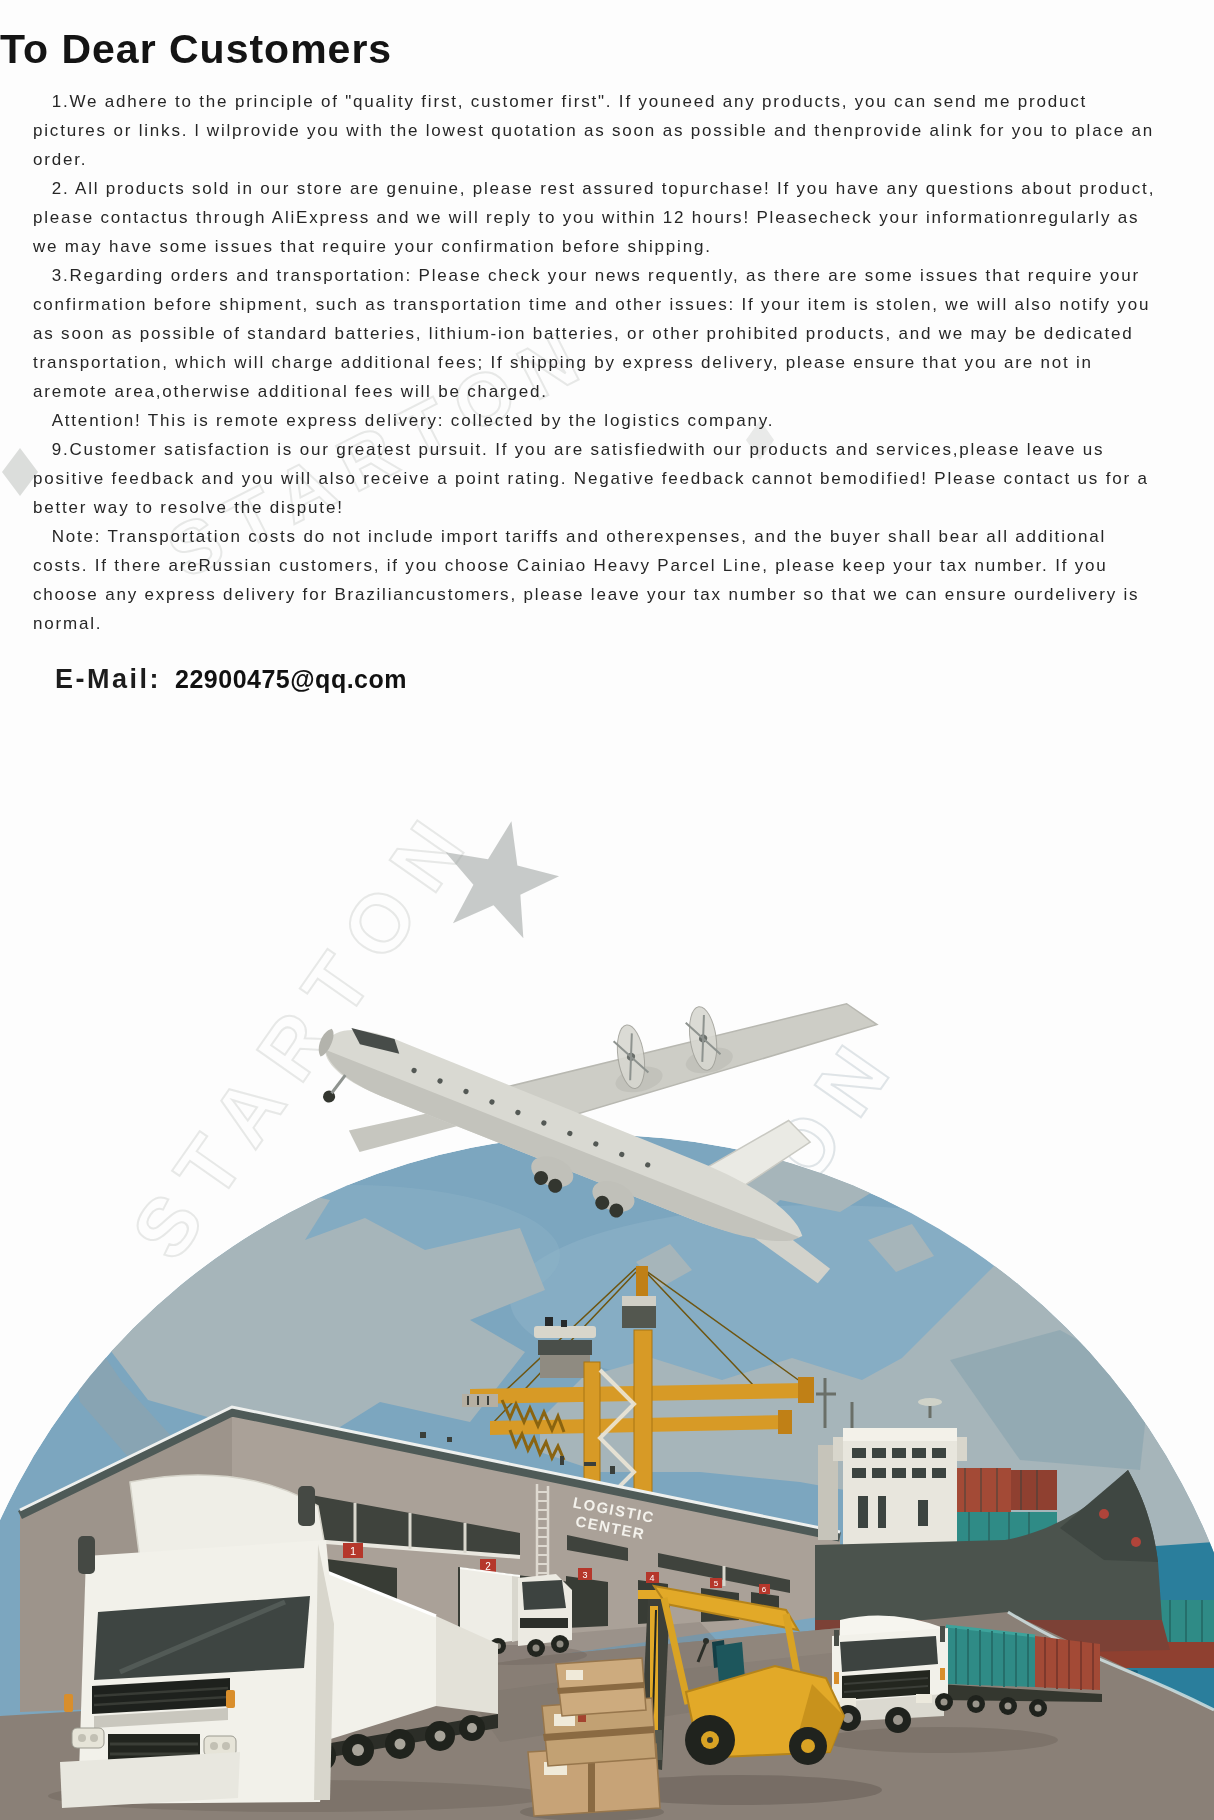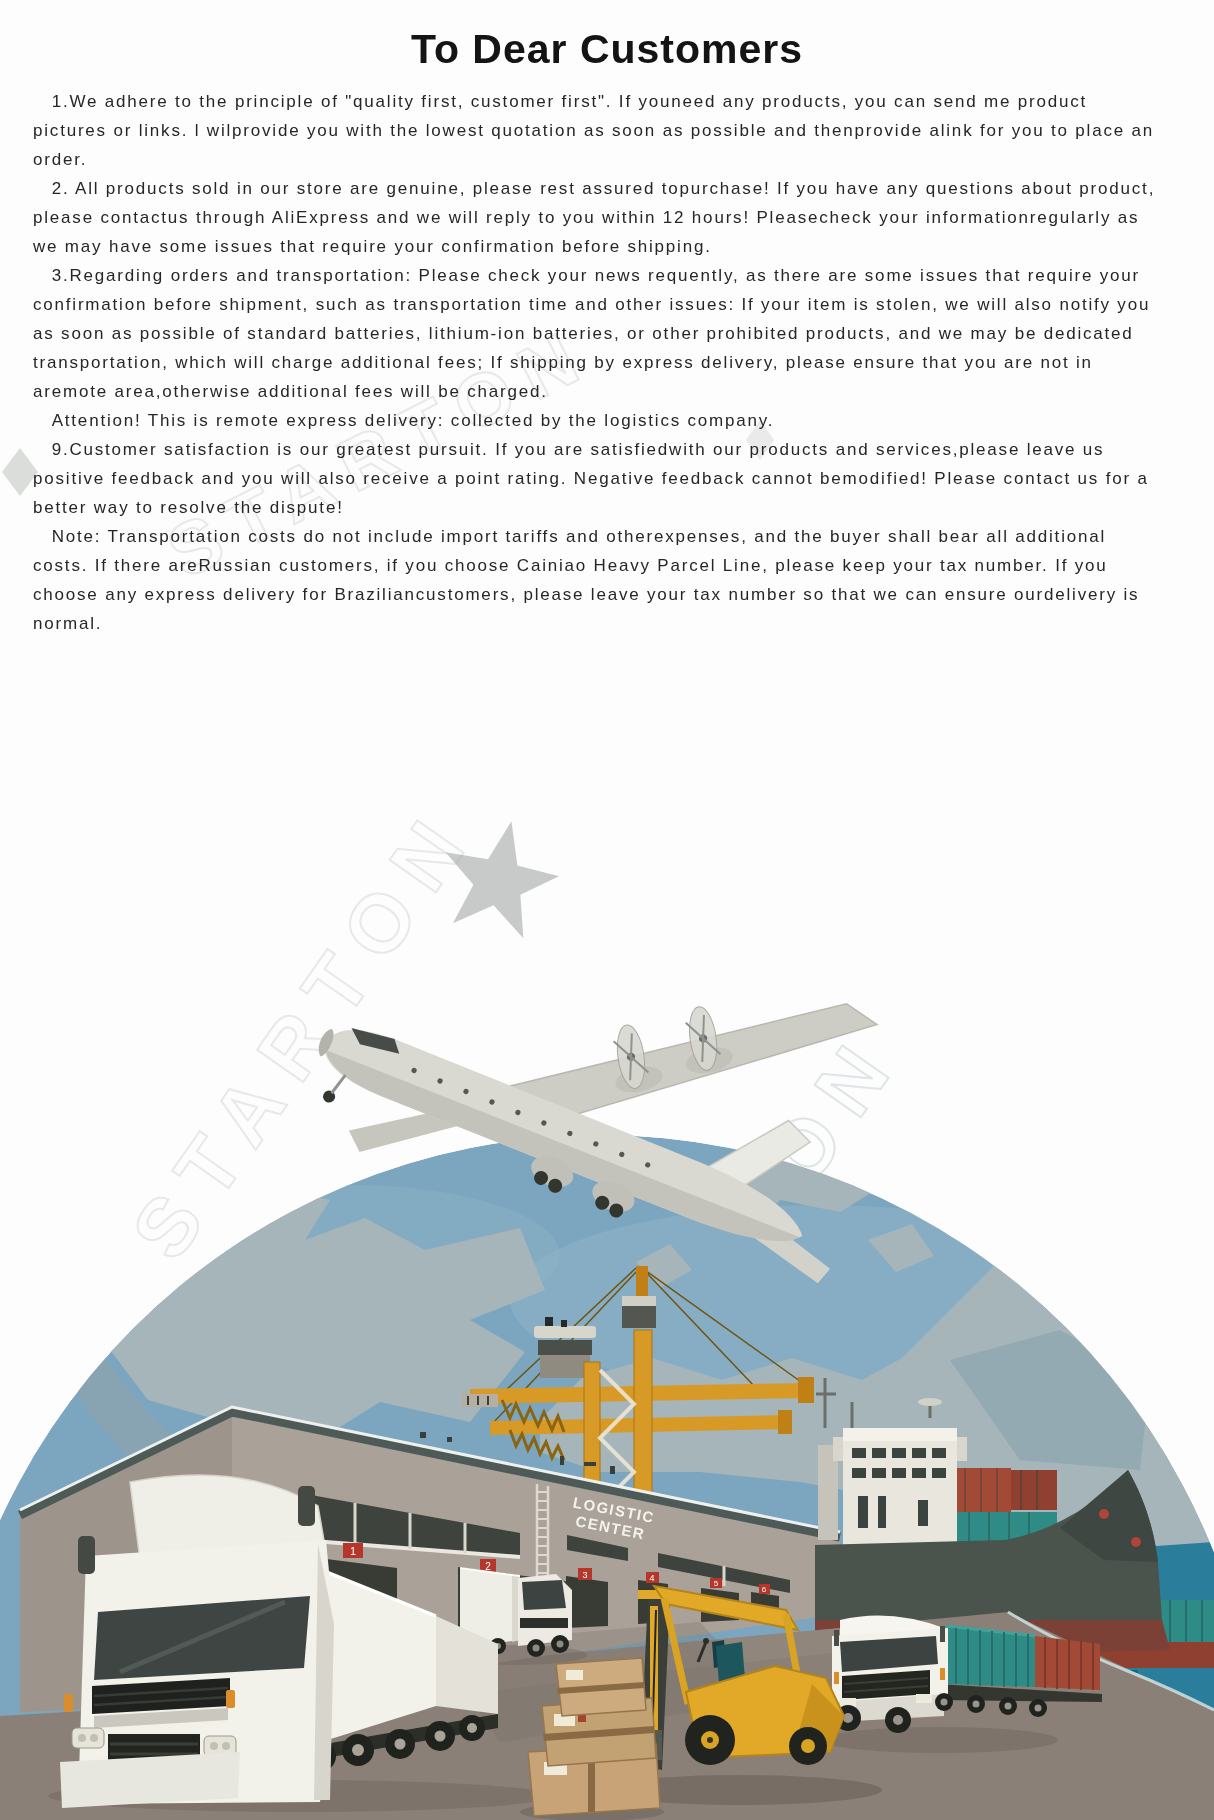"To Dear Customers" .title { text-align: center -> none }
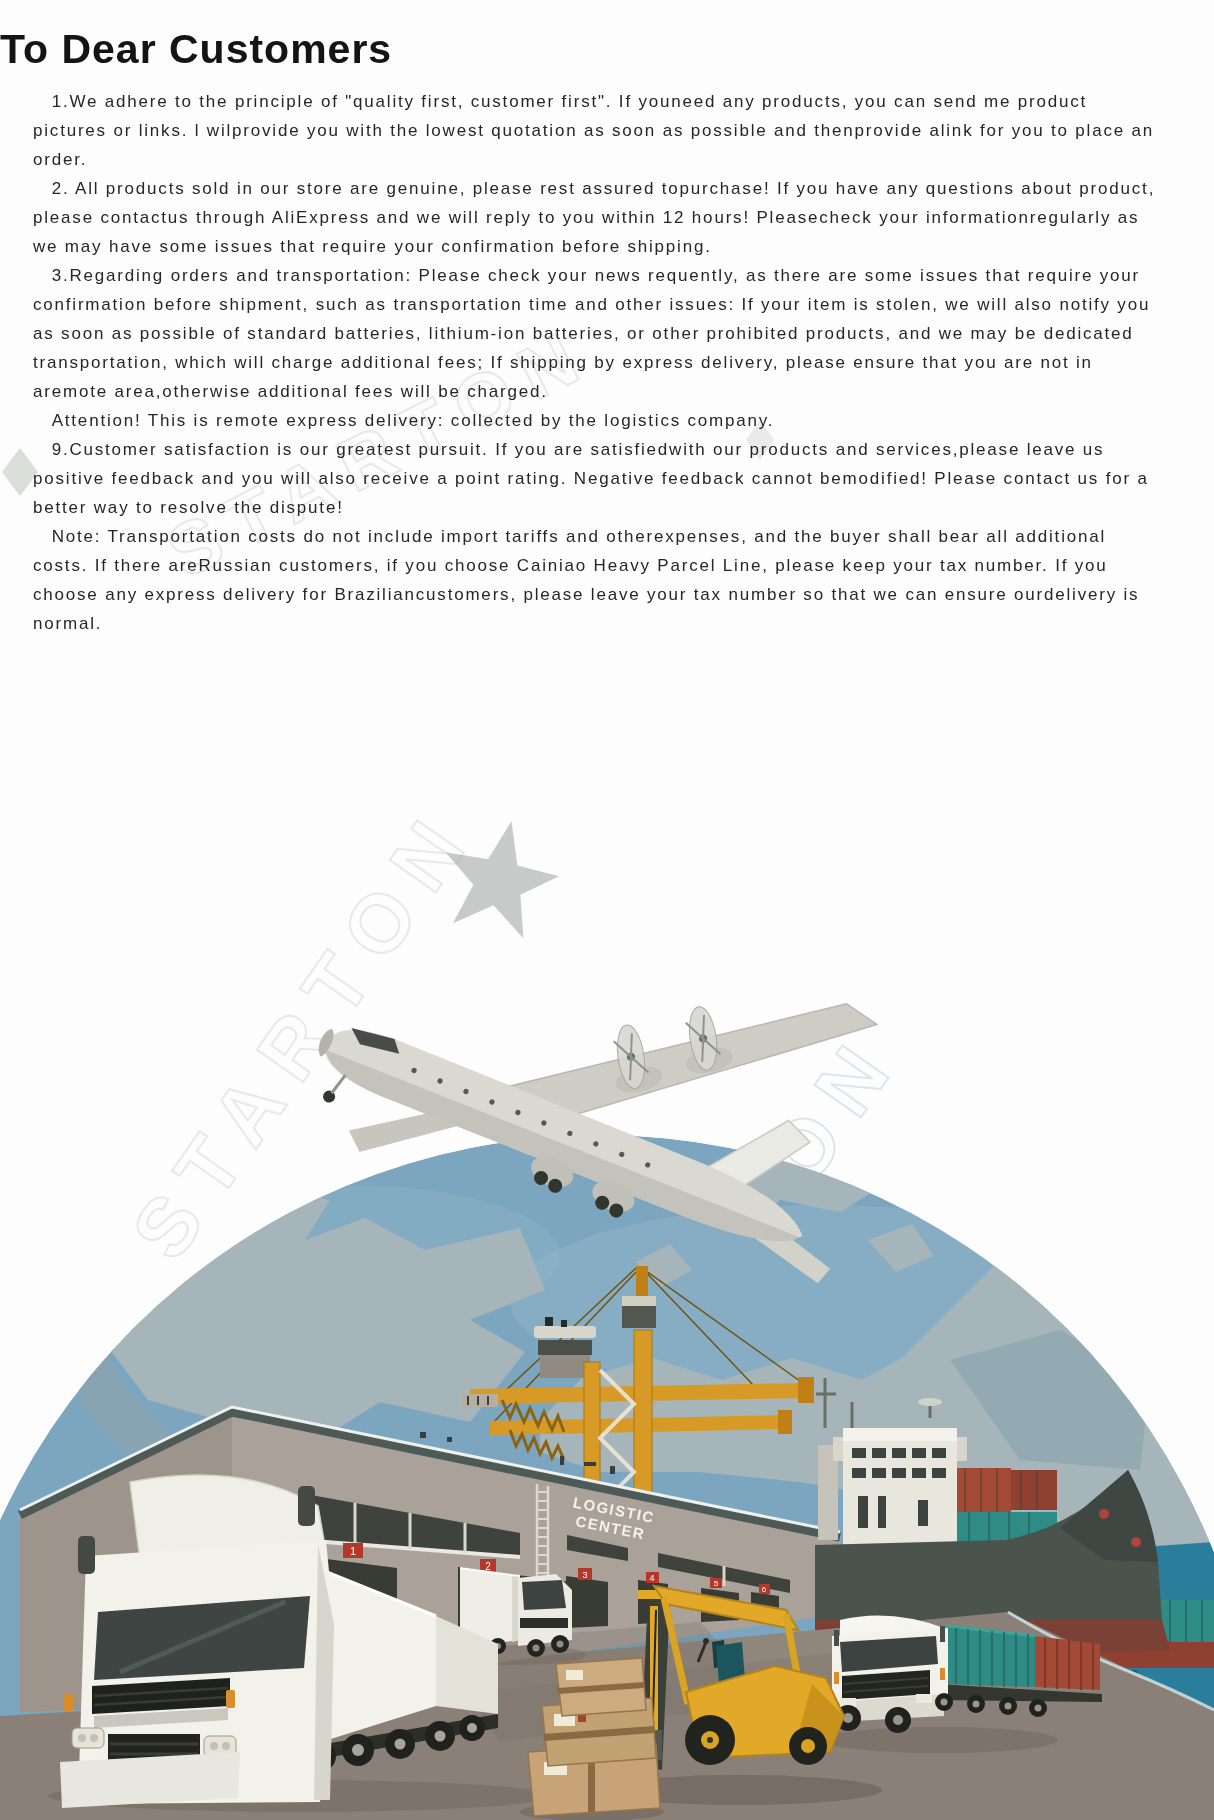"E-Mail:" div.contact-row { html: none -> <div> <span>E-Mail:</span> <span>22900475@qq.com</span> </div> }
